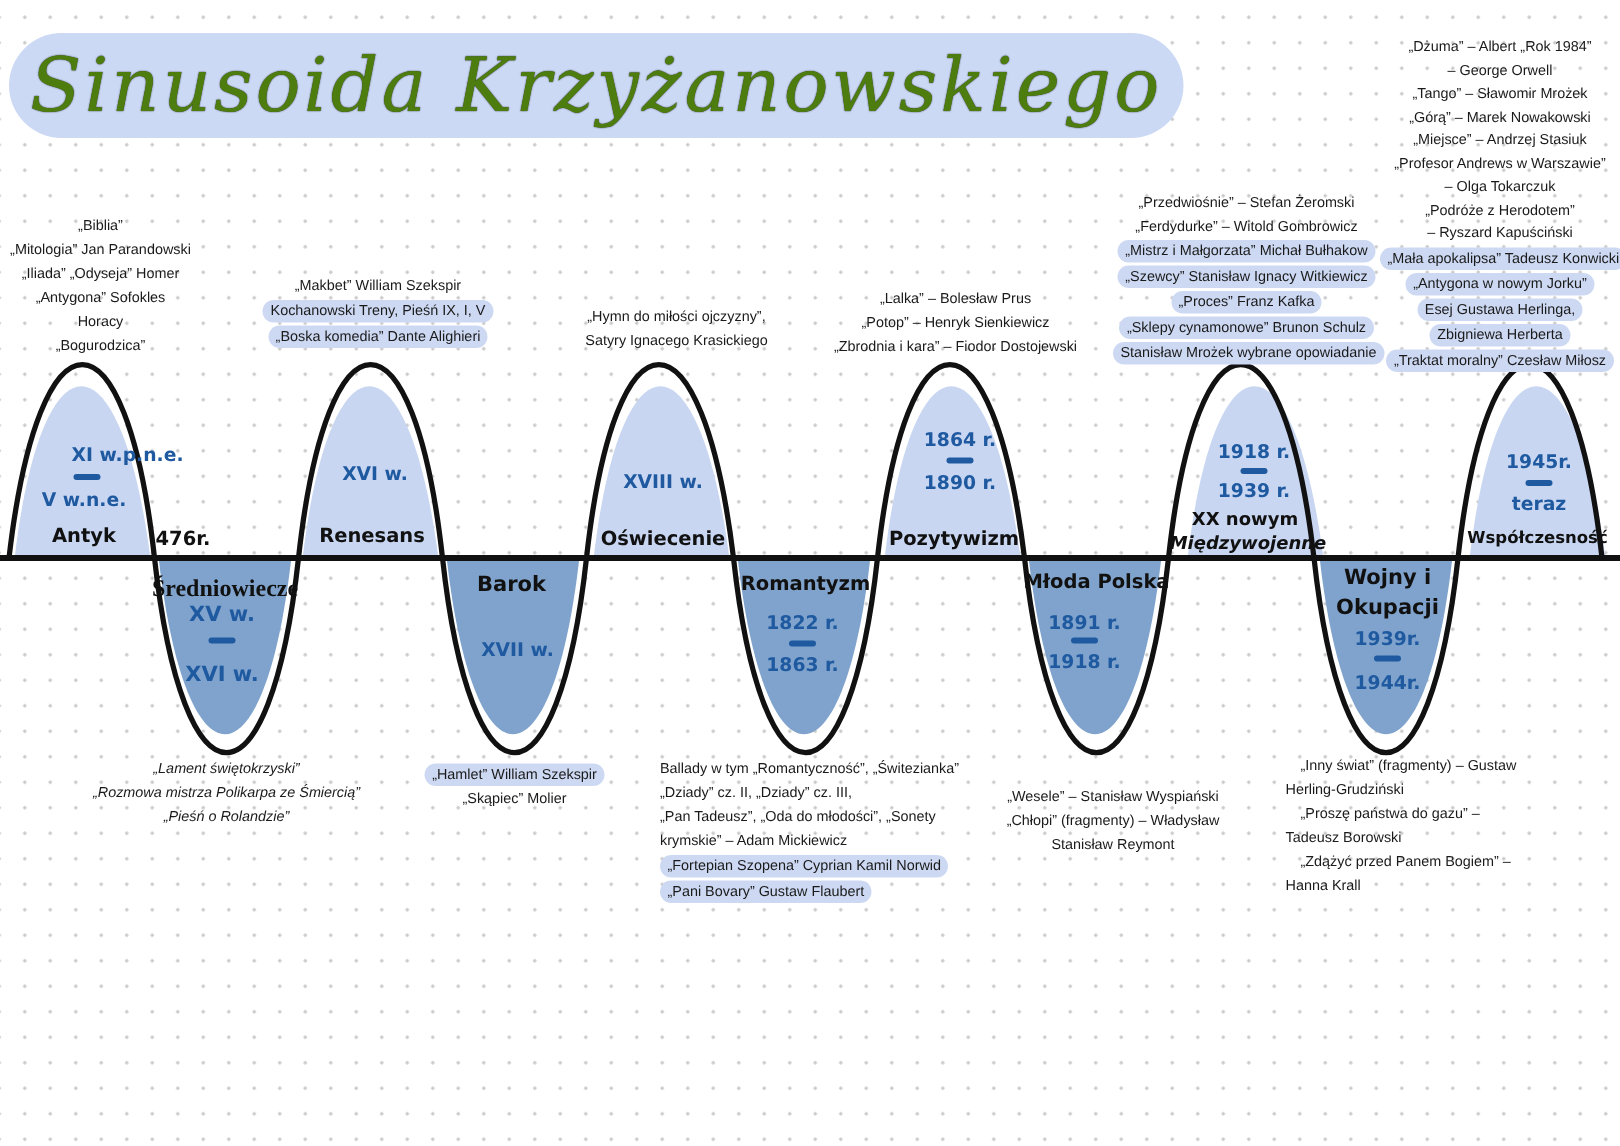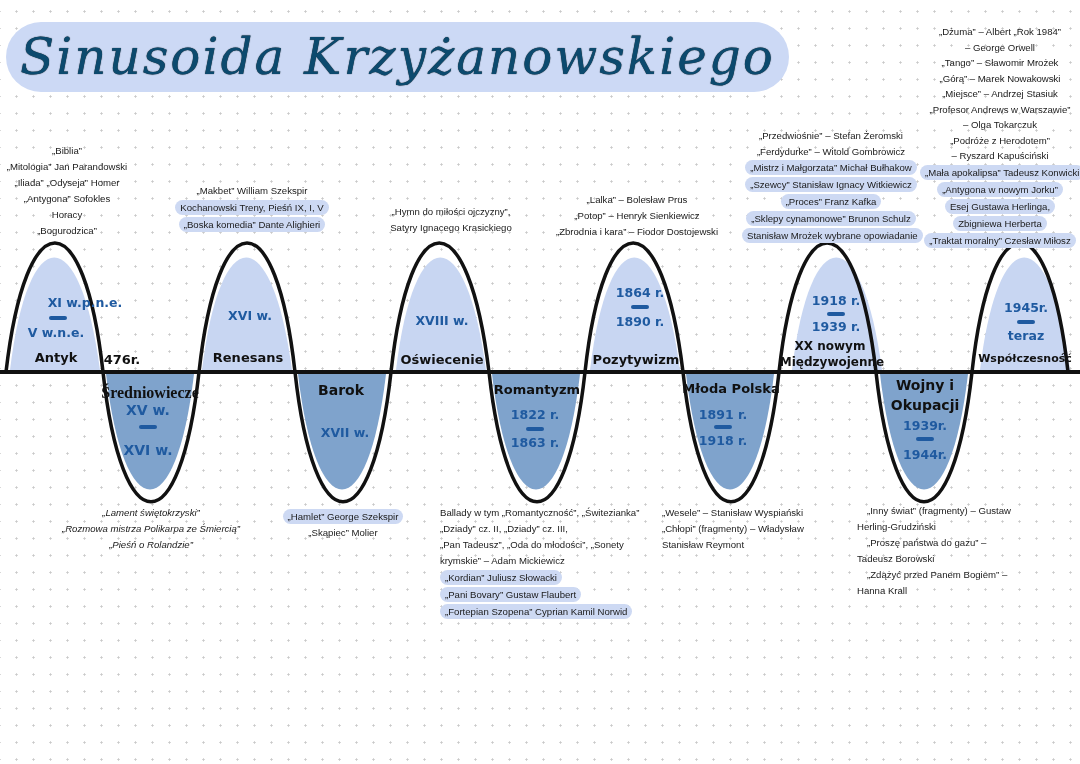"Sinusoida Krzyżanowskiego" .title { color: #0c4a6e -> #4d7c0f }
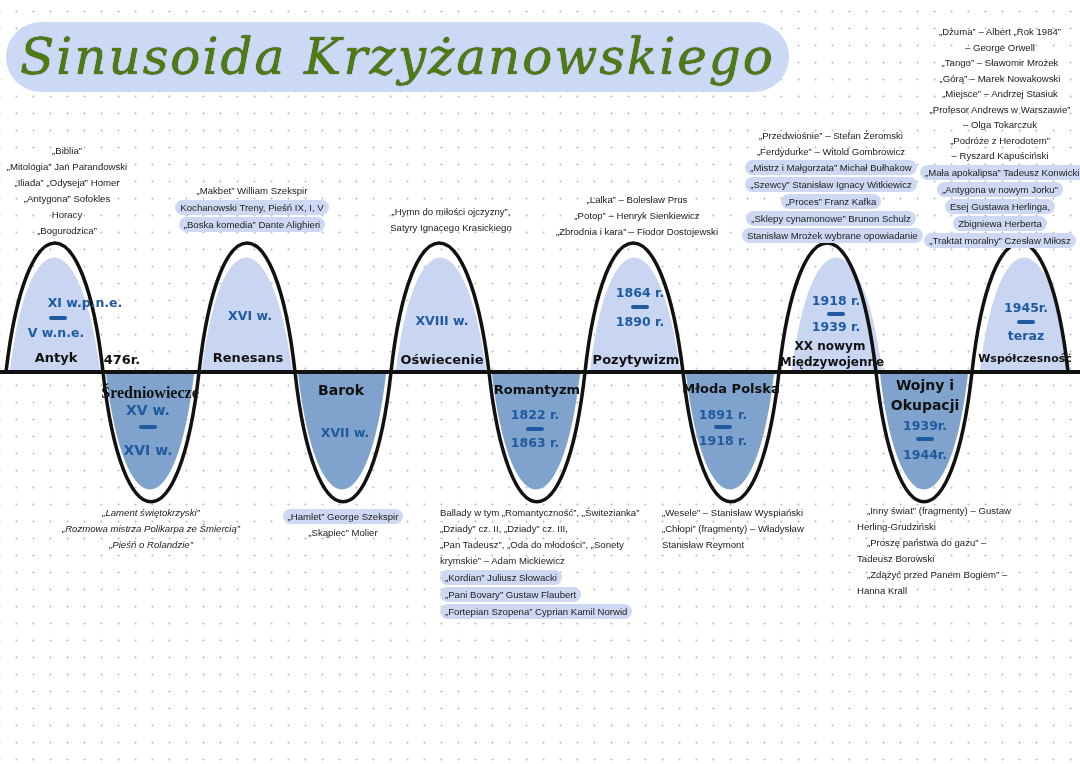"Międzywojenne" div.era { font-style: none -> italic }
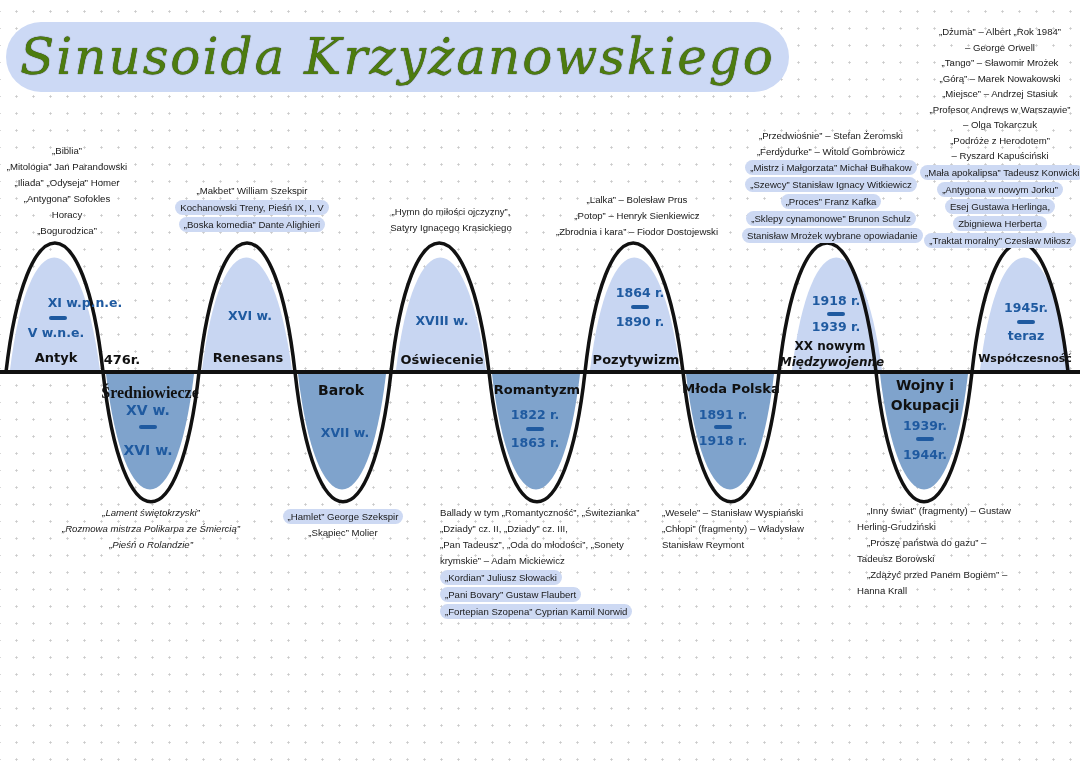"„Hamlet” George Szekspir" span.hl { text: George -> William }
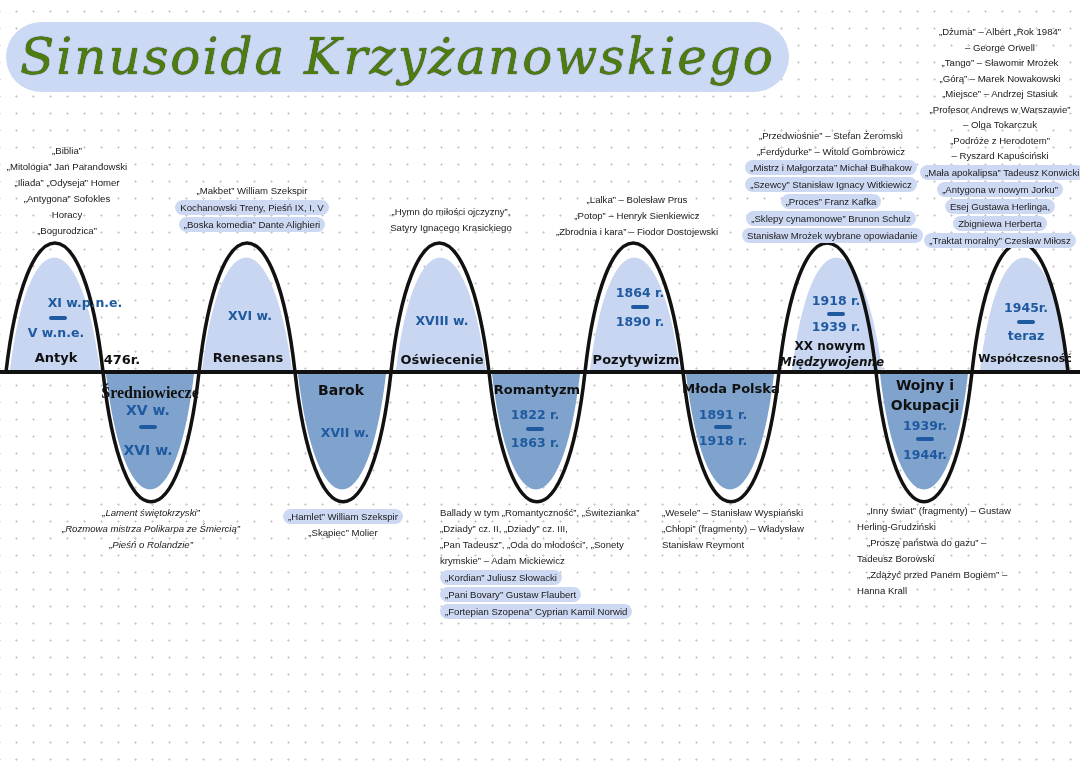"„Wesele” – Stanisław Wyspiański" div.notes { text-align: none -> center; top: 505px -> 524px }
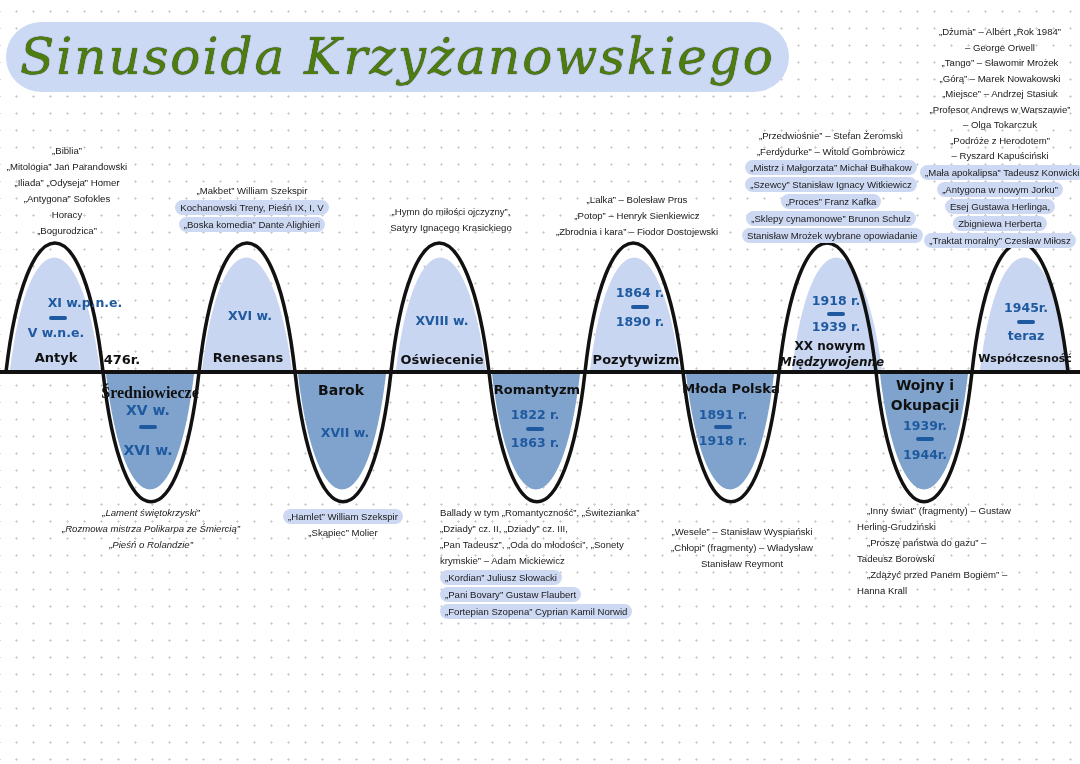"„Kordian” Juliusz Słowacki" span.ln { html: <span><span>„Kordian” Juliusz Słowacki</span></span> -> none }
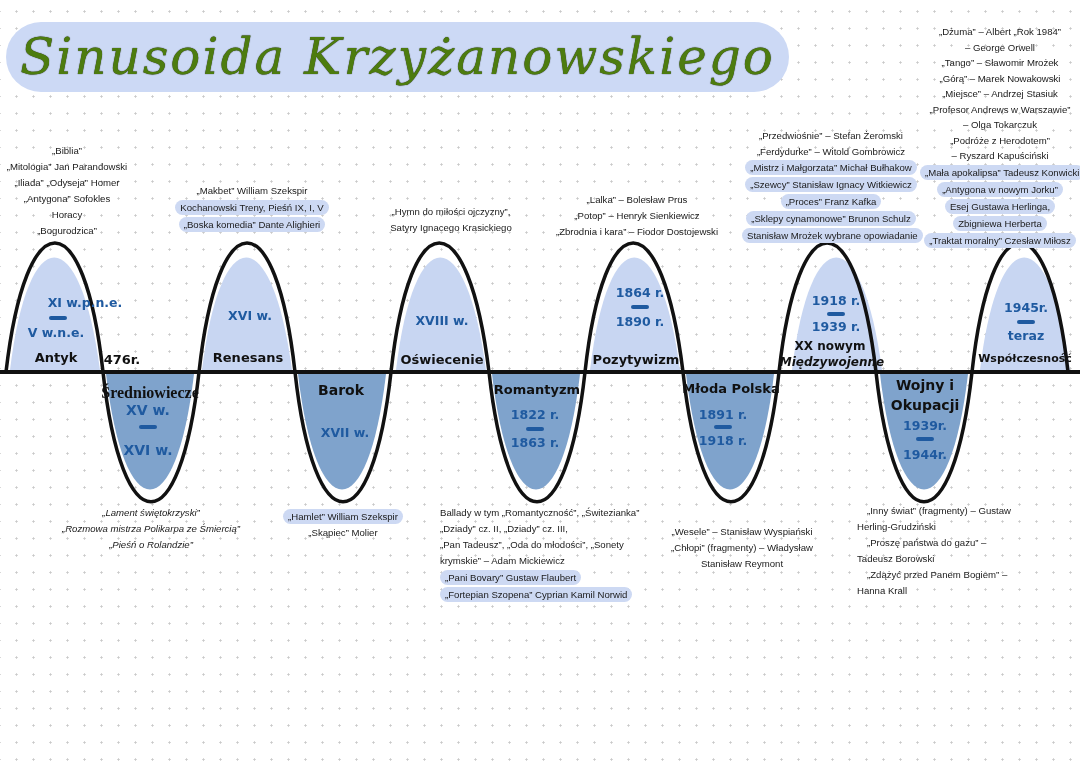"„Pani Bovary” Gustaw Flaubert" span.ln { order: before "„Fortepian Szopena” Cyprian Kamil Norwid" -> after "„Fortepian Szopena” Cyprian Kamil Norwid" }
